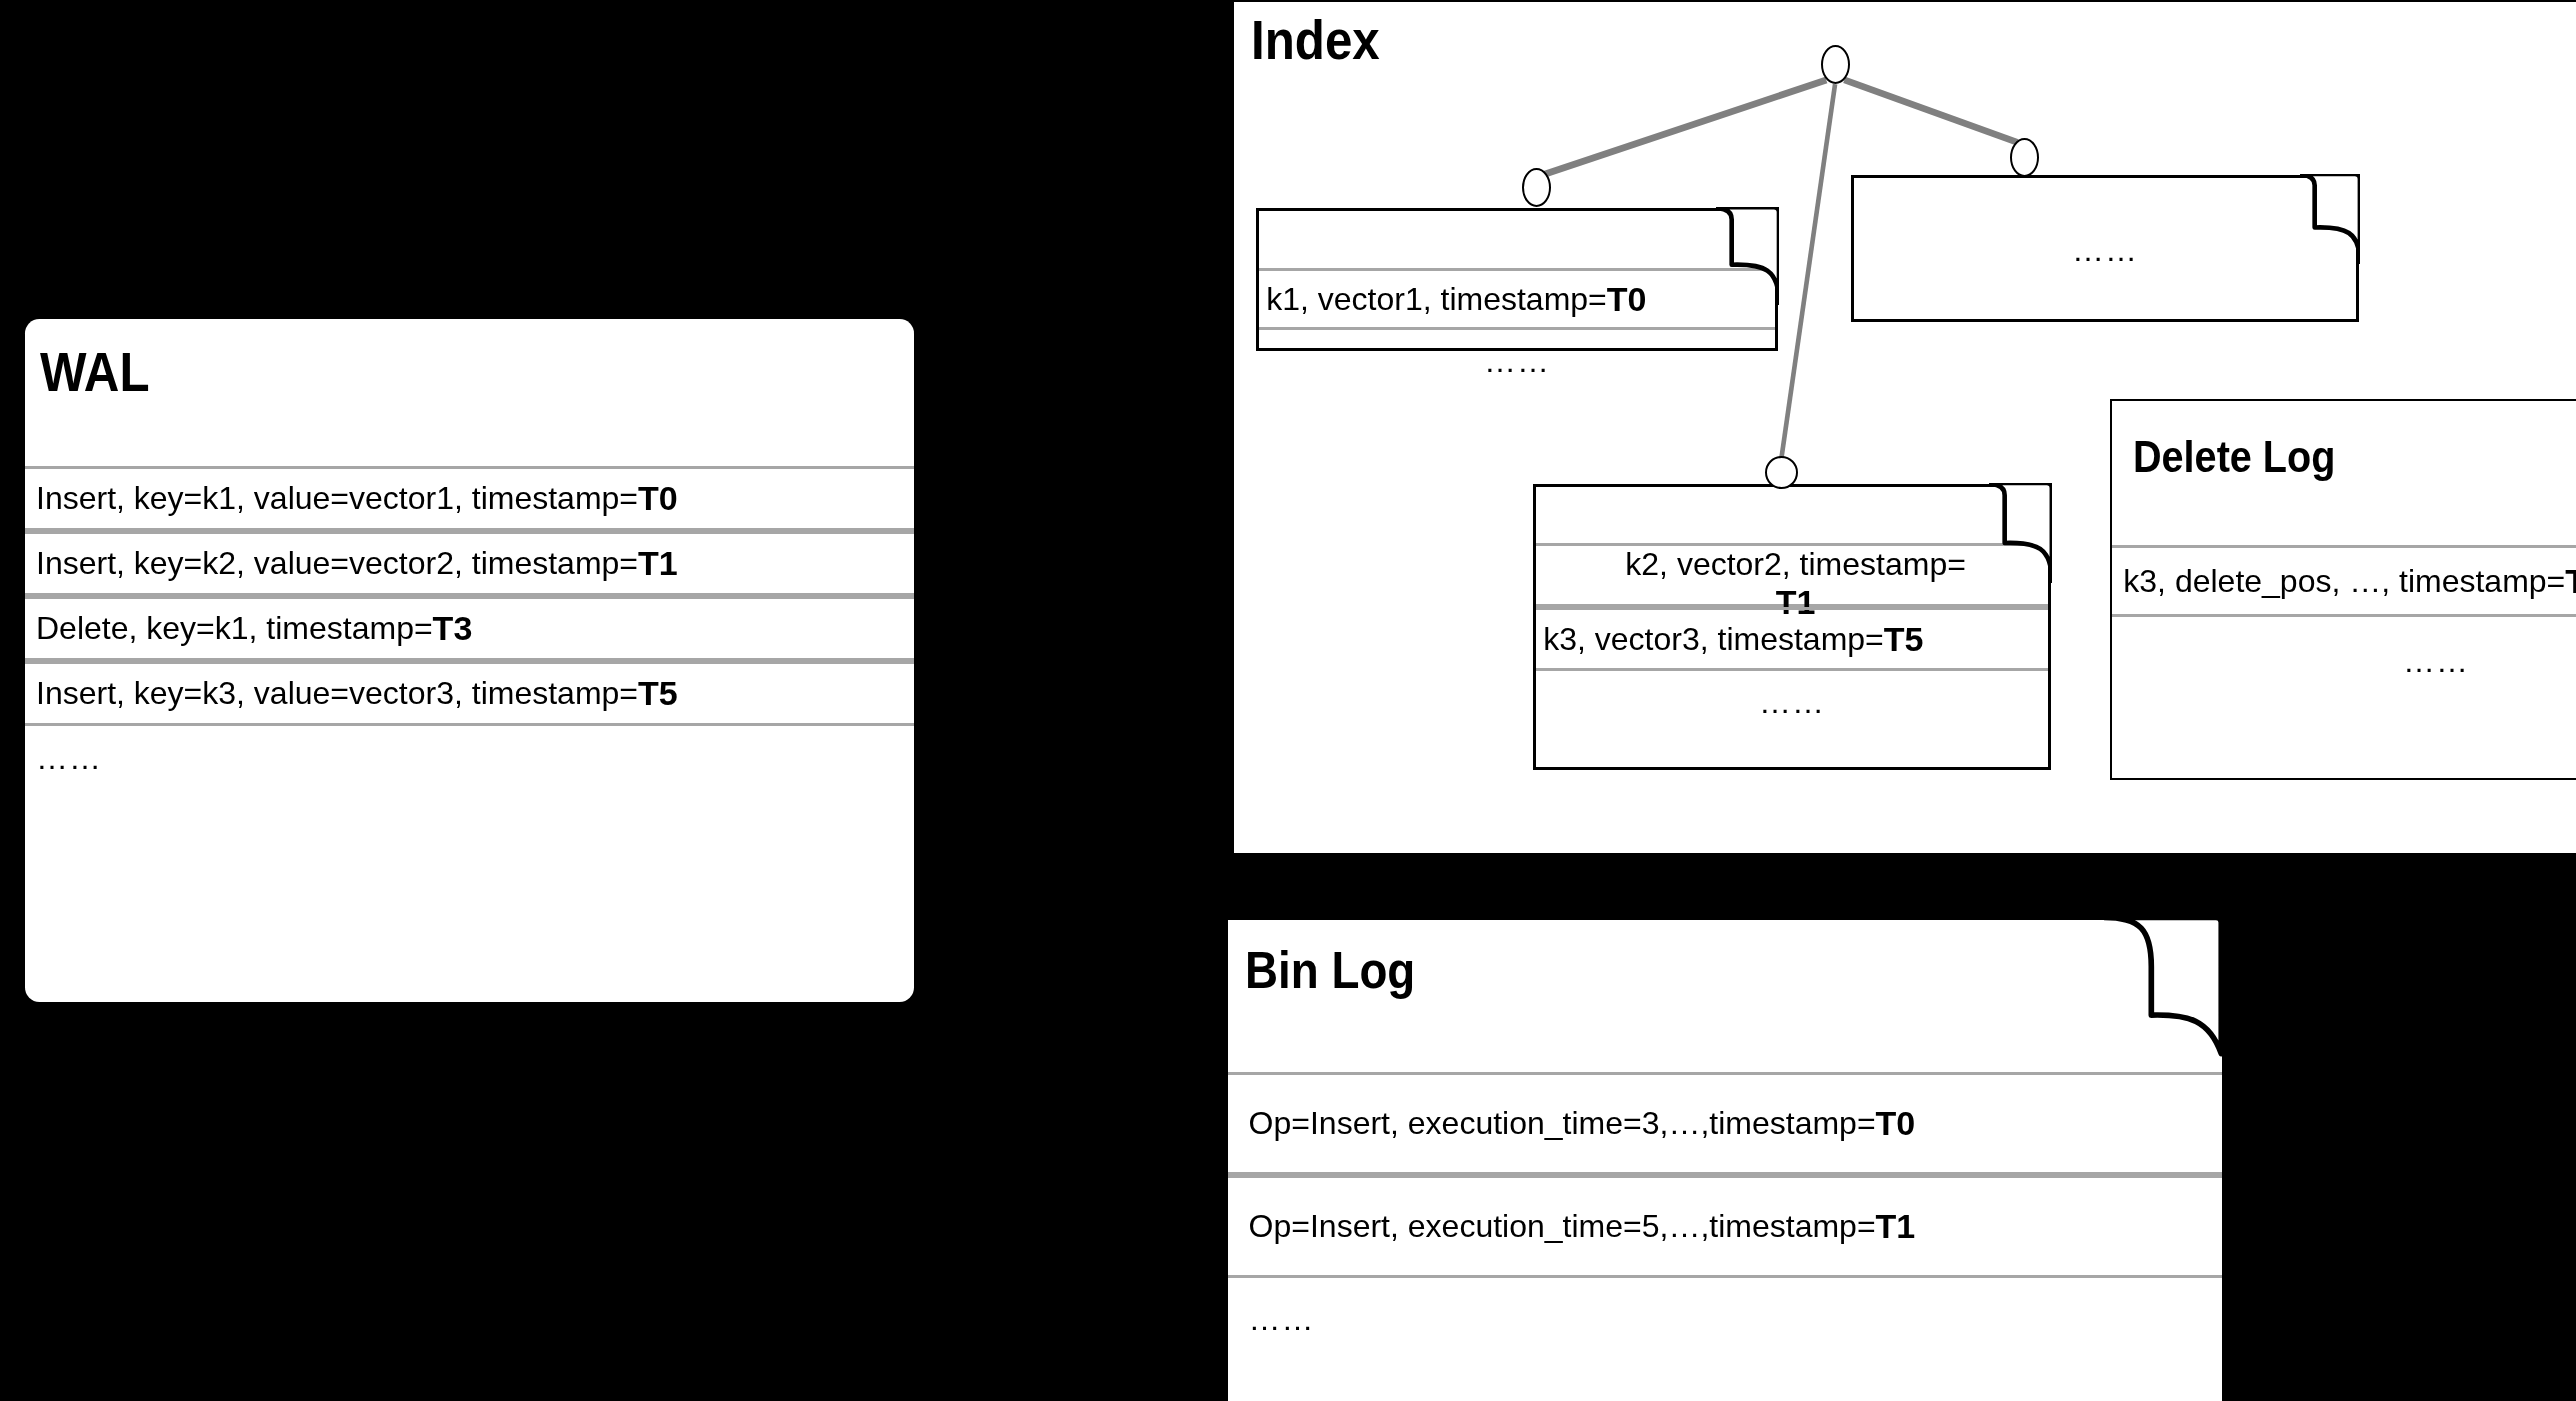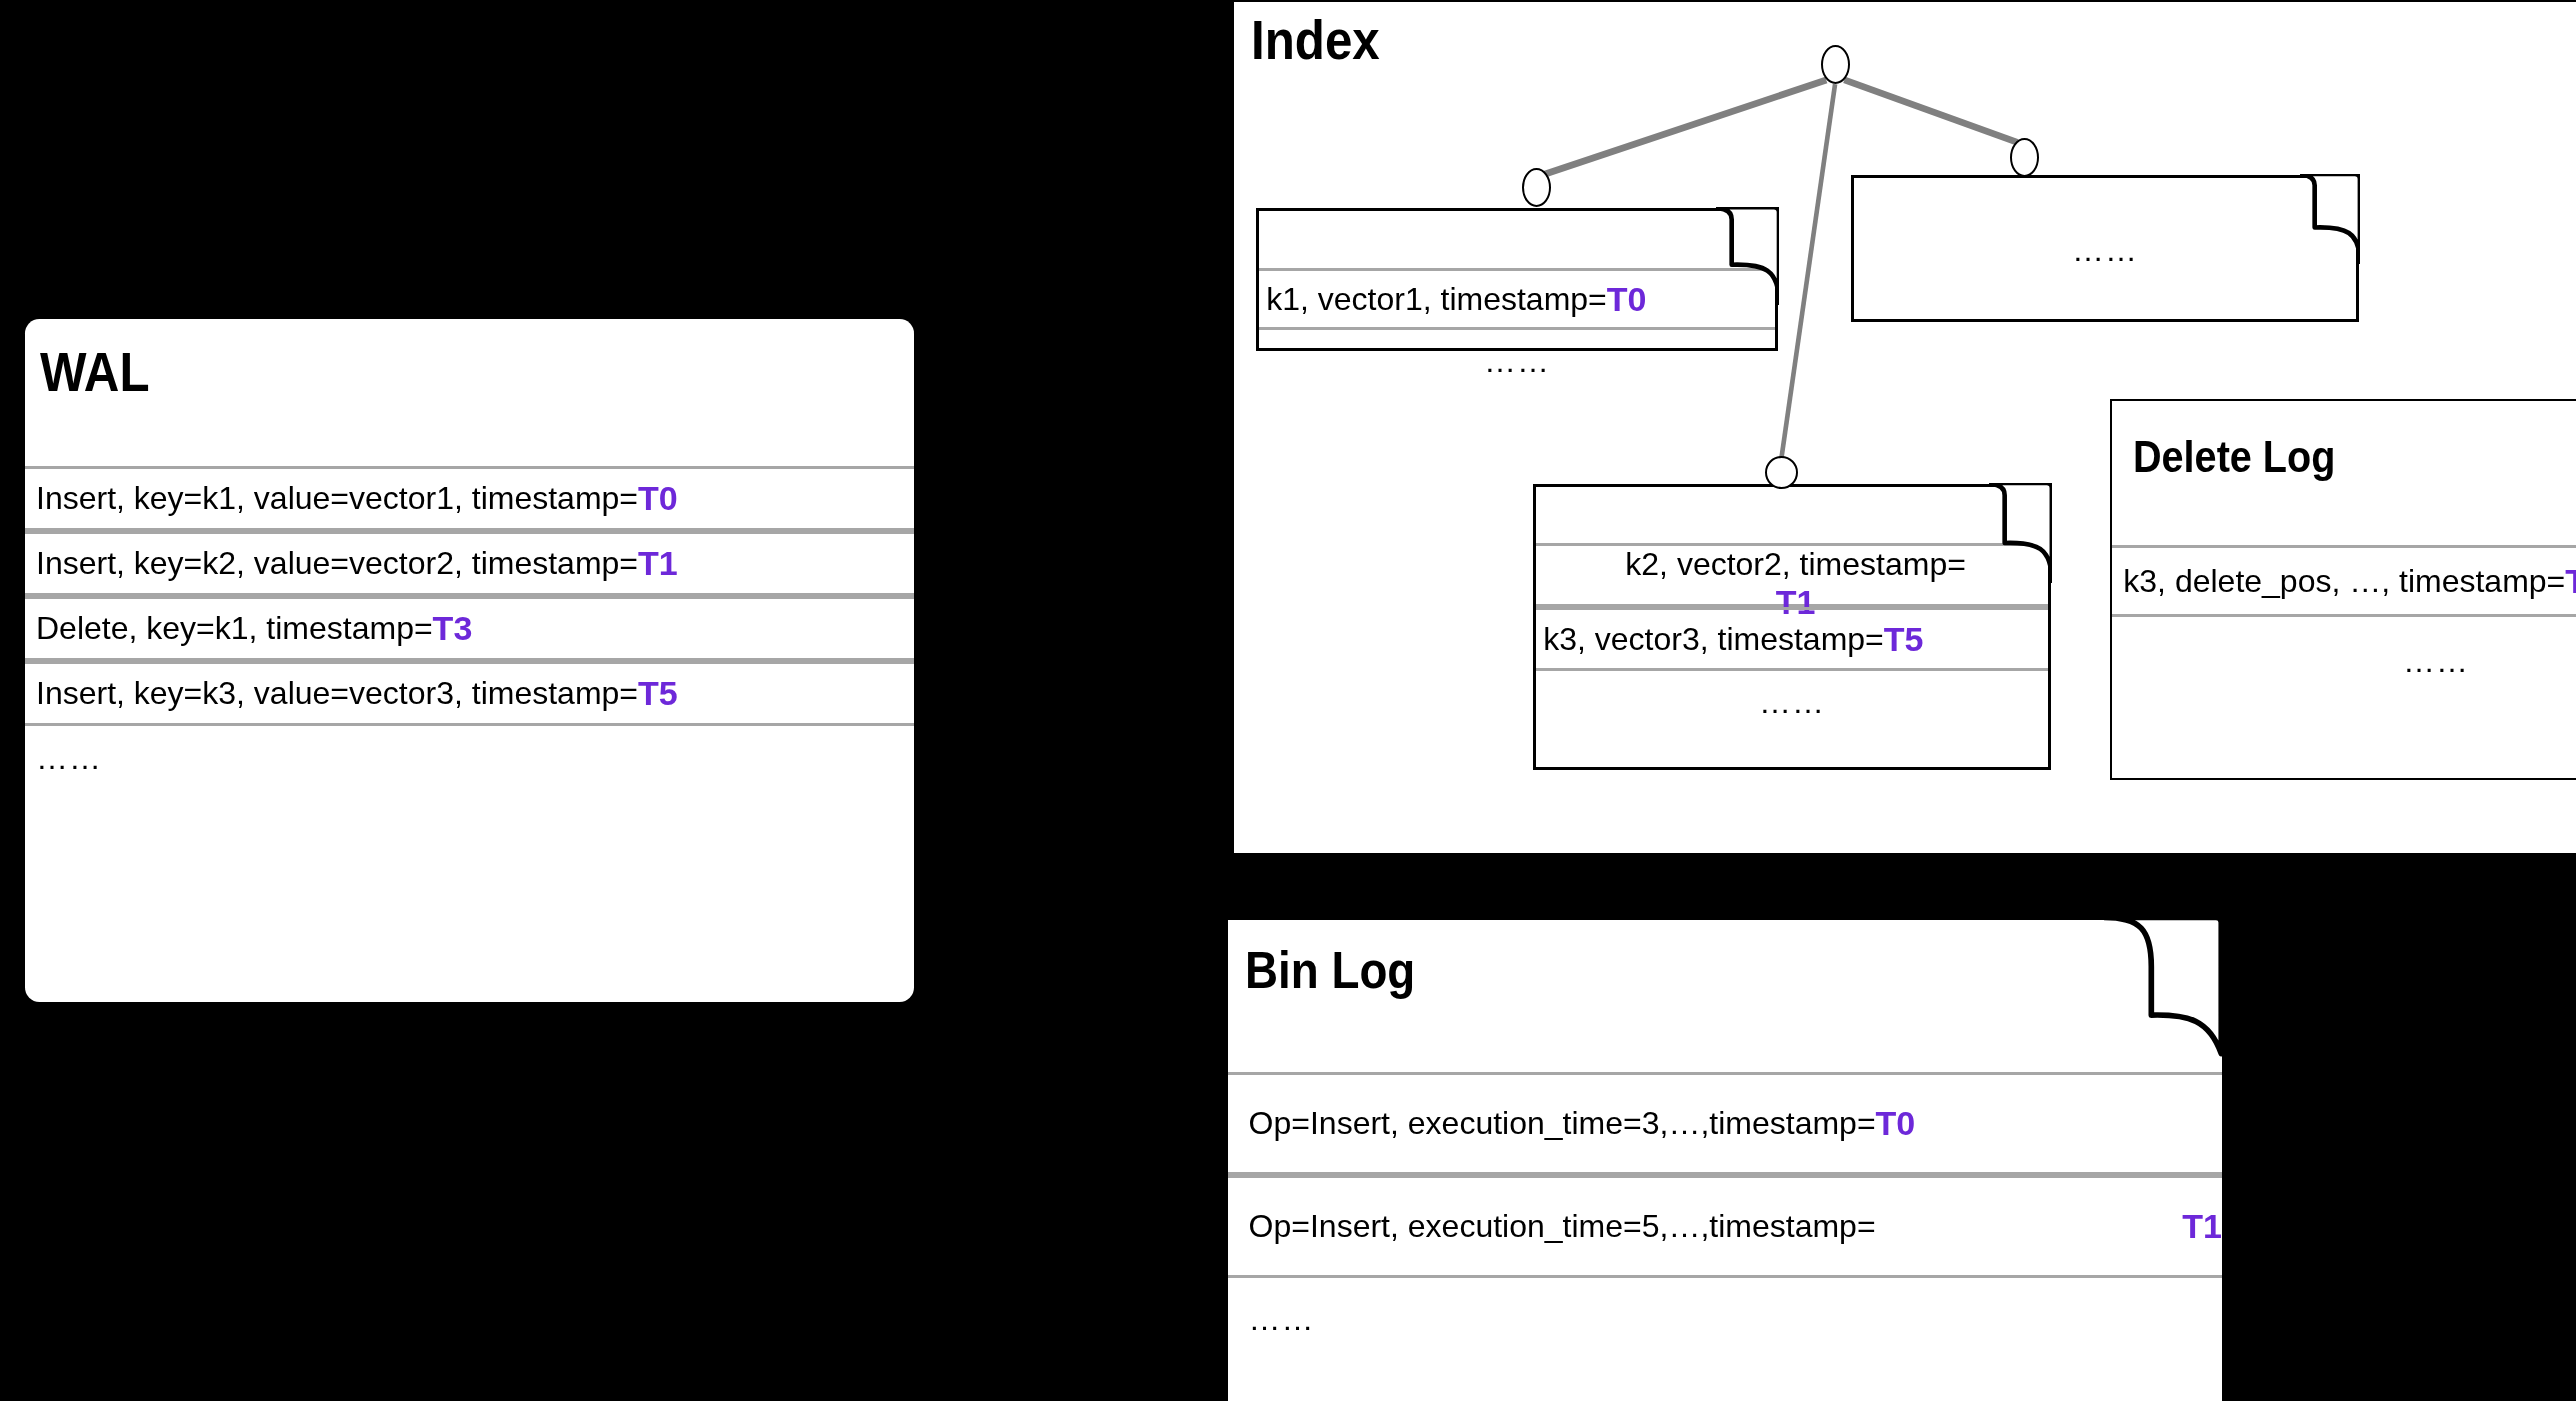"T0" .ts { color: #6d28d9 -> #000000 }
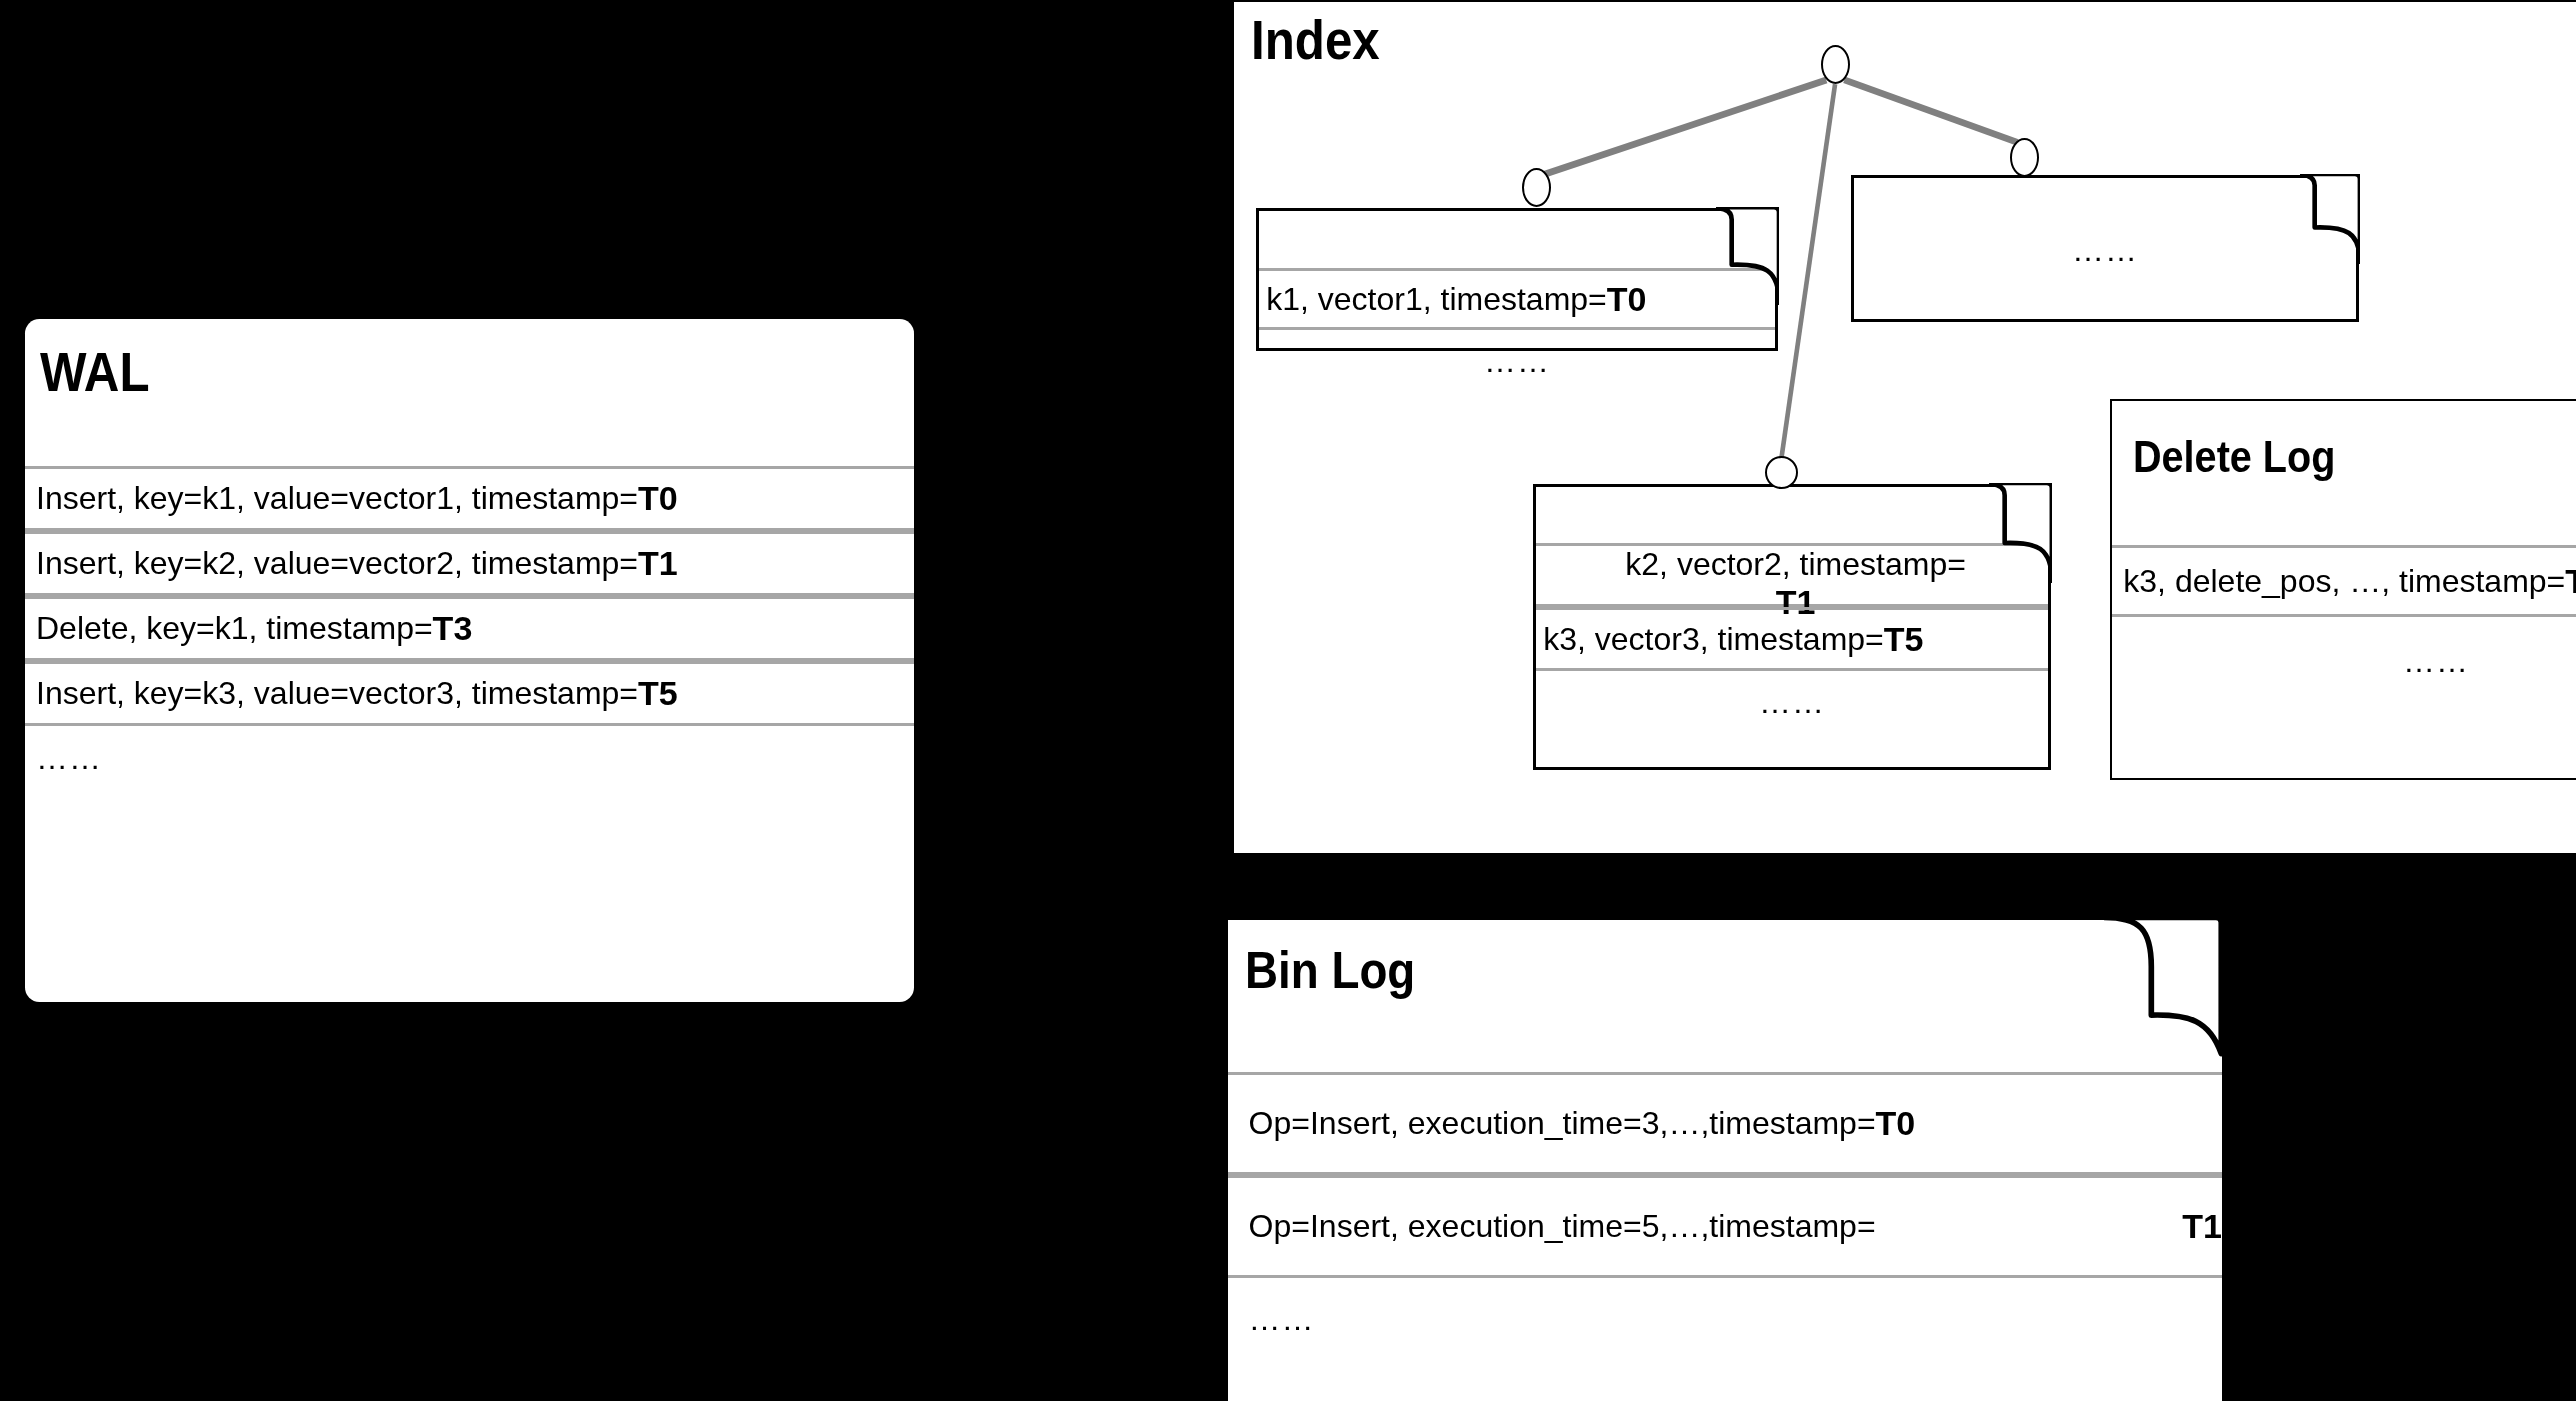"Op=Insert, execution_time=5,…,timestamp=" div.row { justify-content: space-between -> none }
